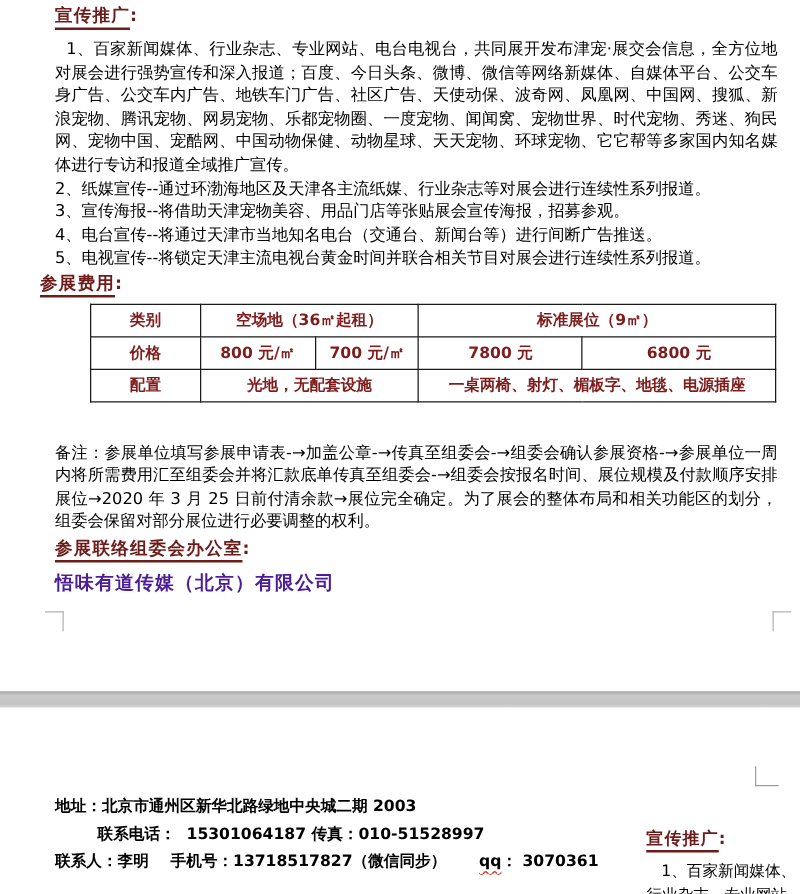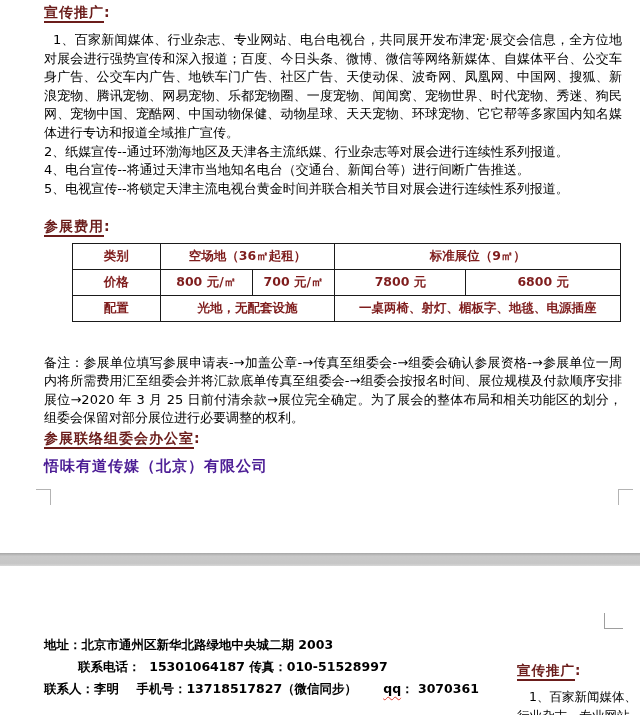"3、宣传海报--将借助天津宠物美容、用品门店等张贴展会宣传海报，招募参观。" p { html: none -> <p>3、宣传海报--将借助天津宠物美容、用品门店等张贴展会宣传海报，招募参观。</p> }
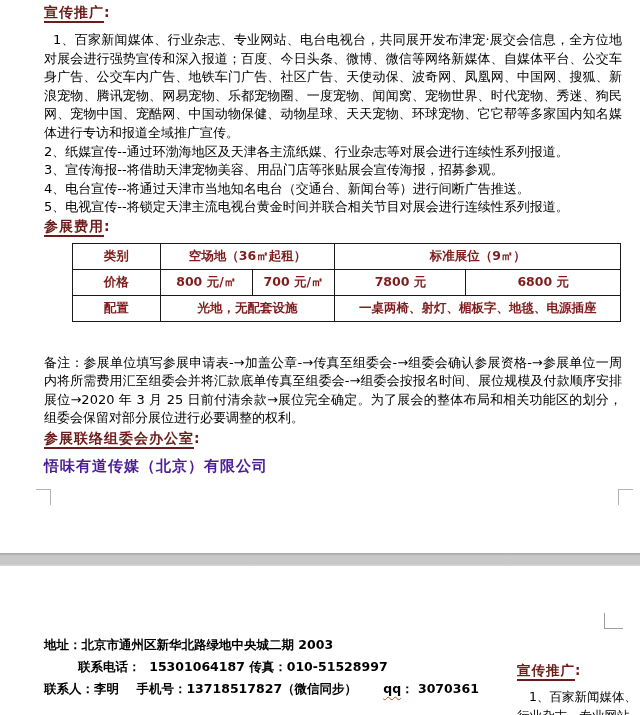"参展费用:" h2.hd { left: 44px -> 32px }
